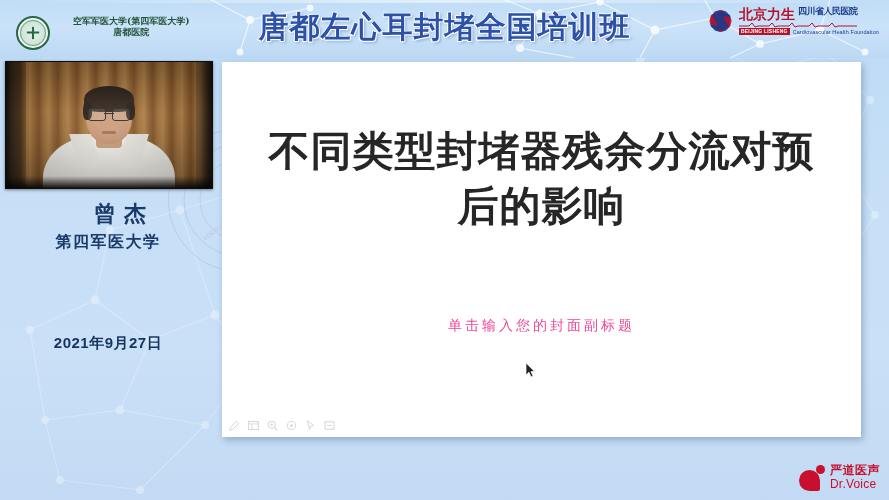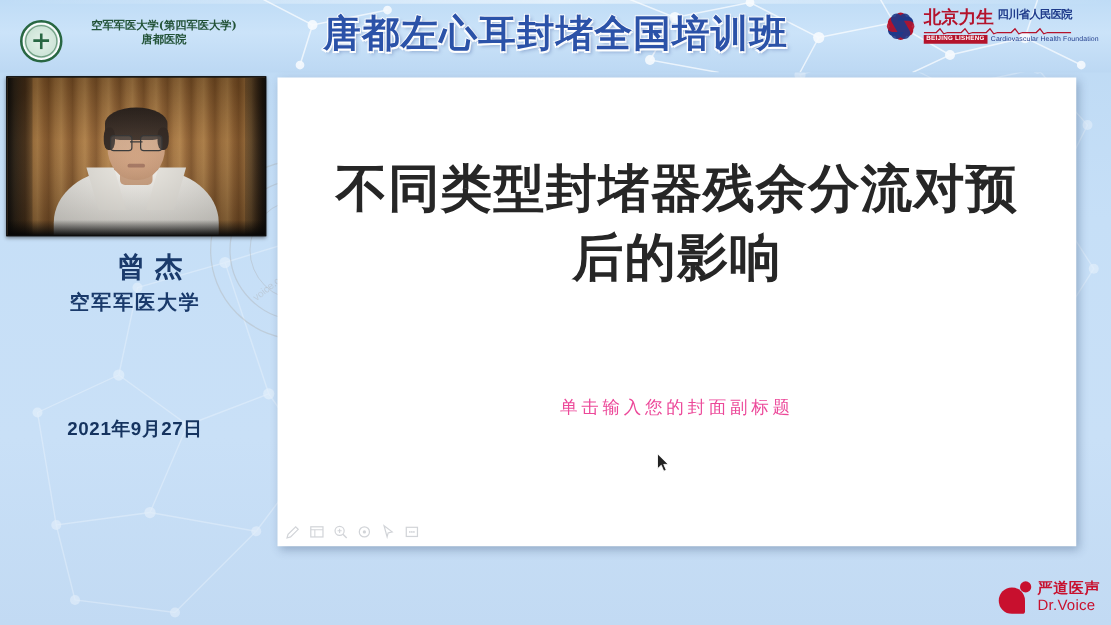"空军军医大学" div.speaker-org { text: 空军 -> 第四 }
